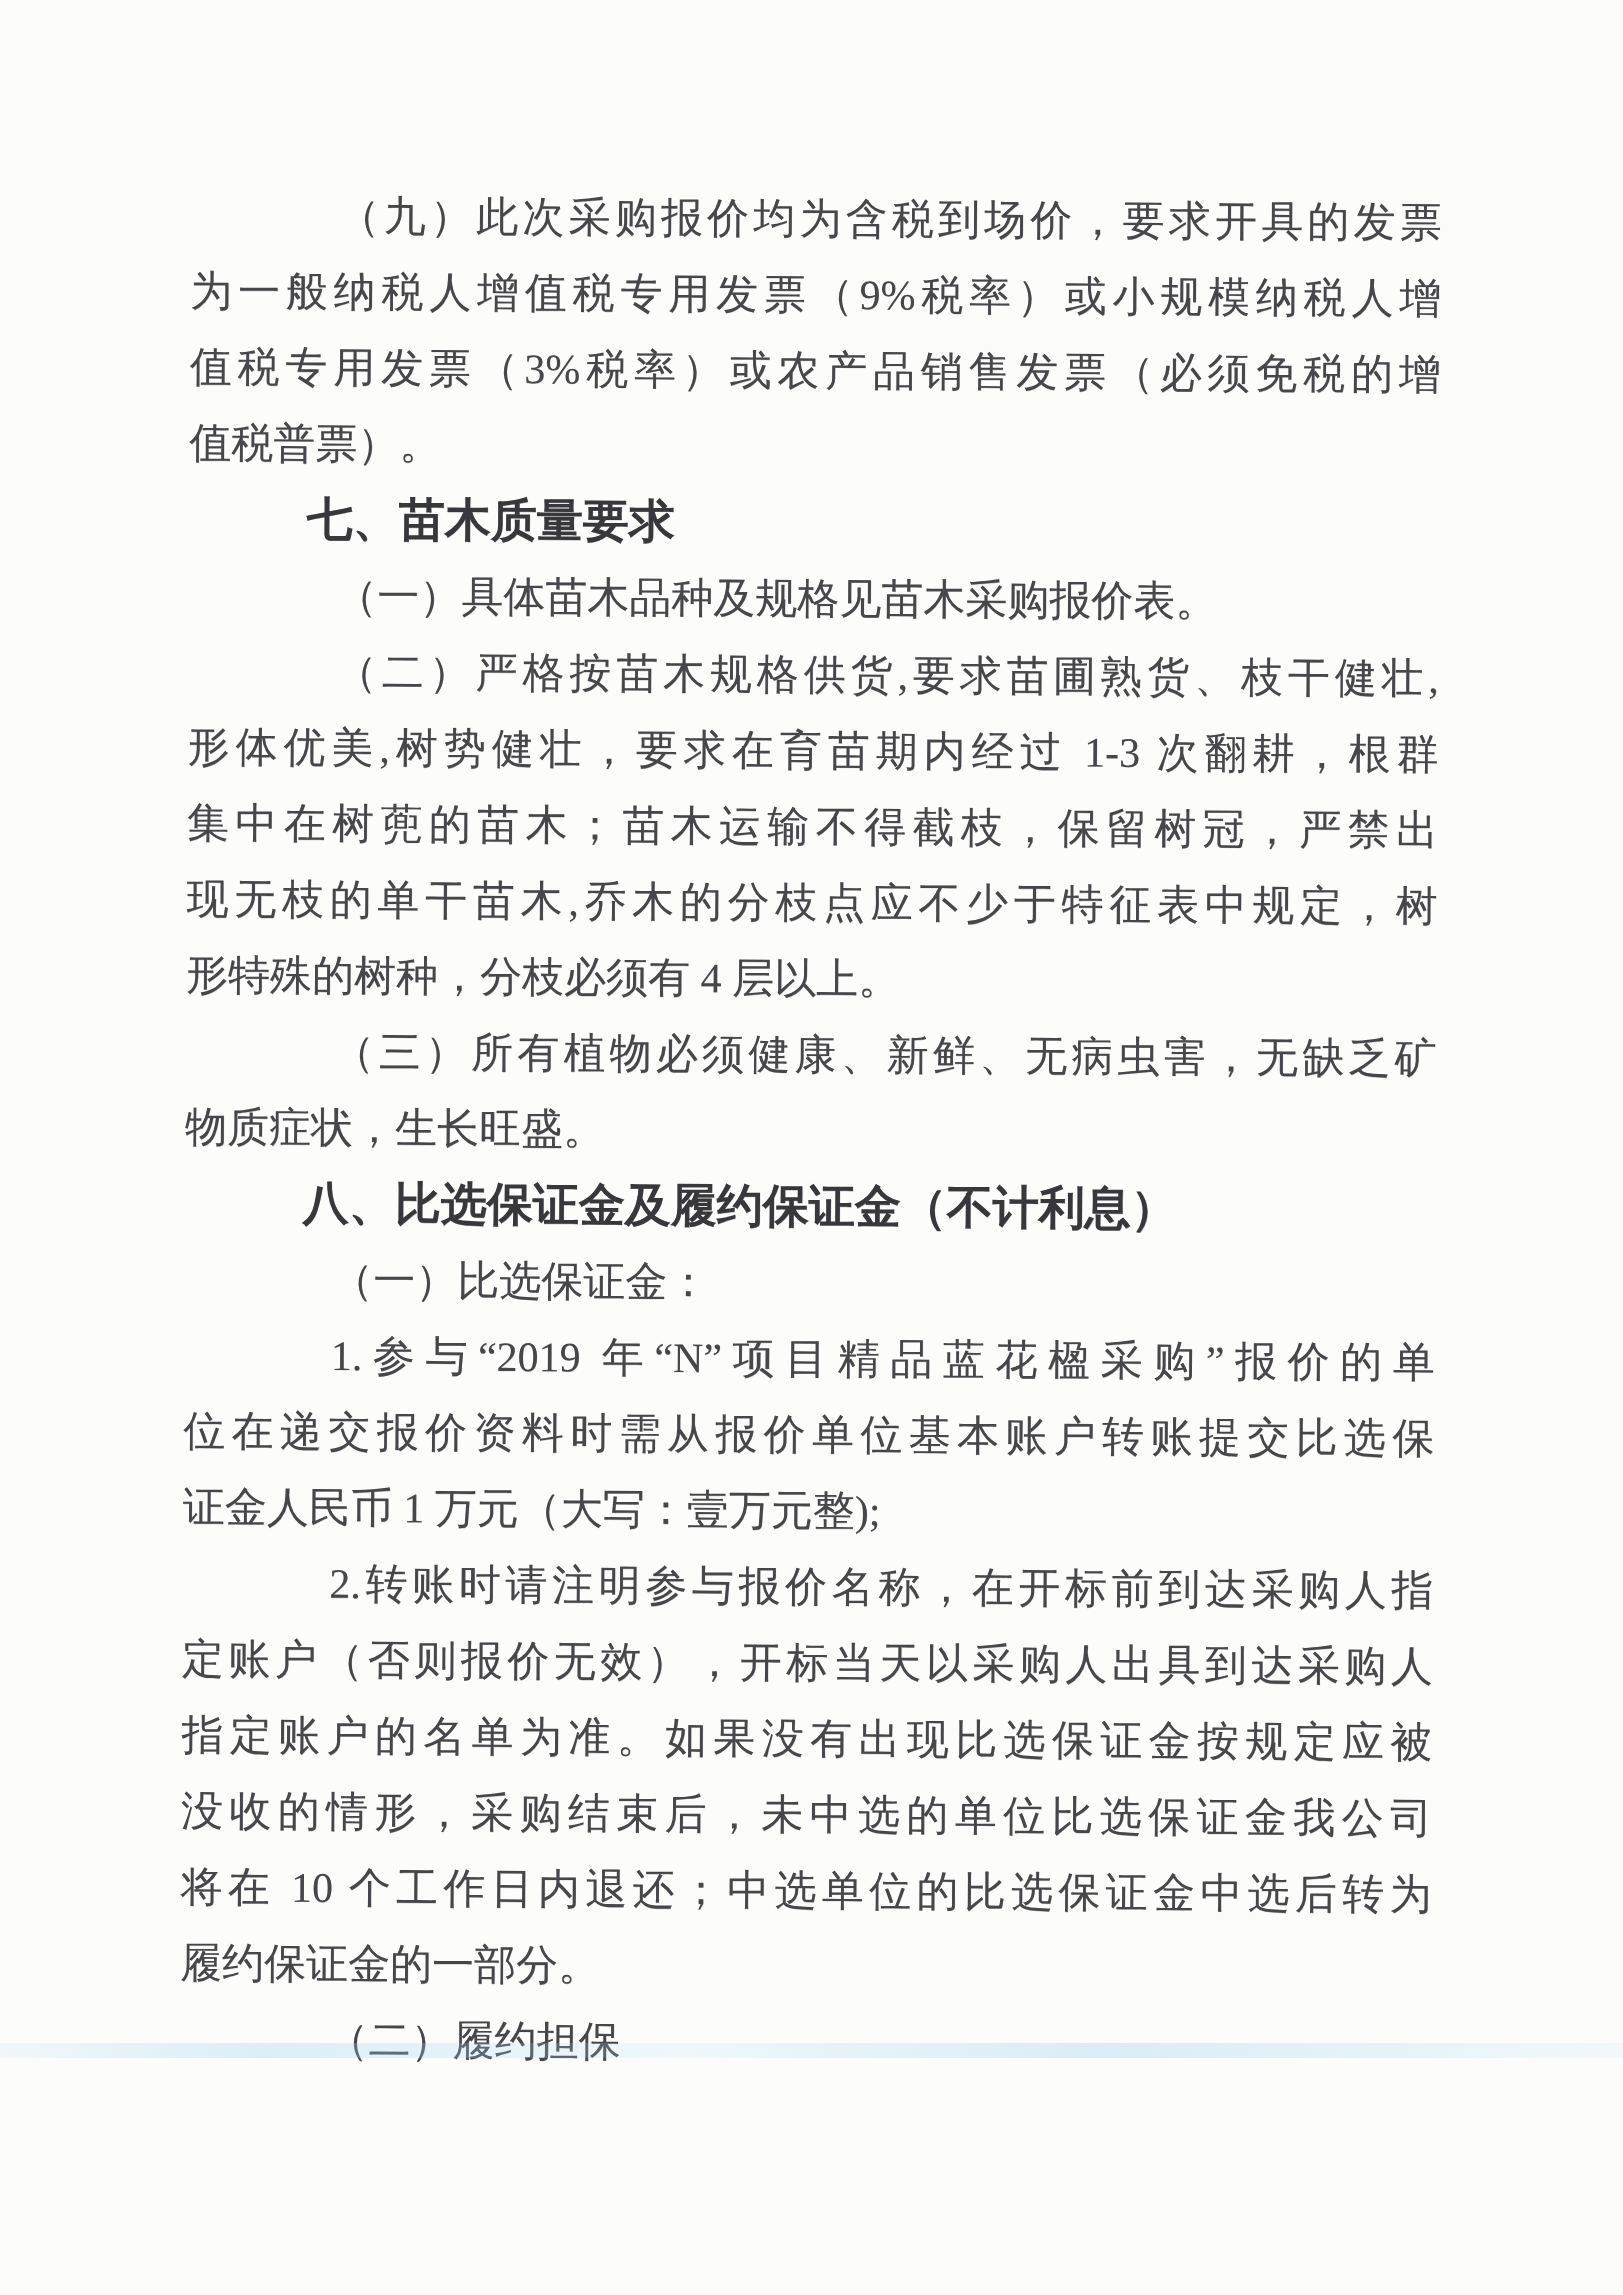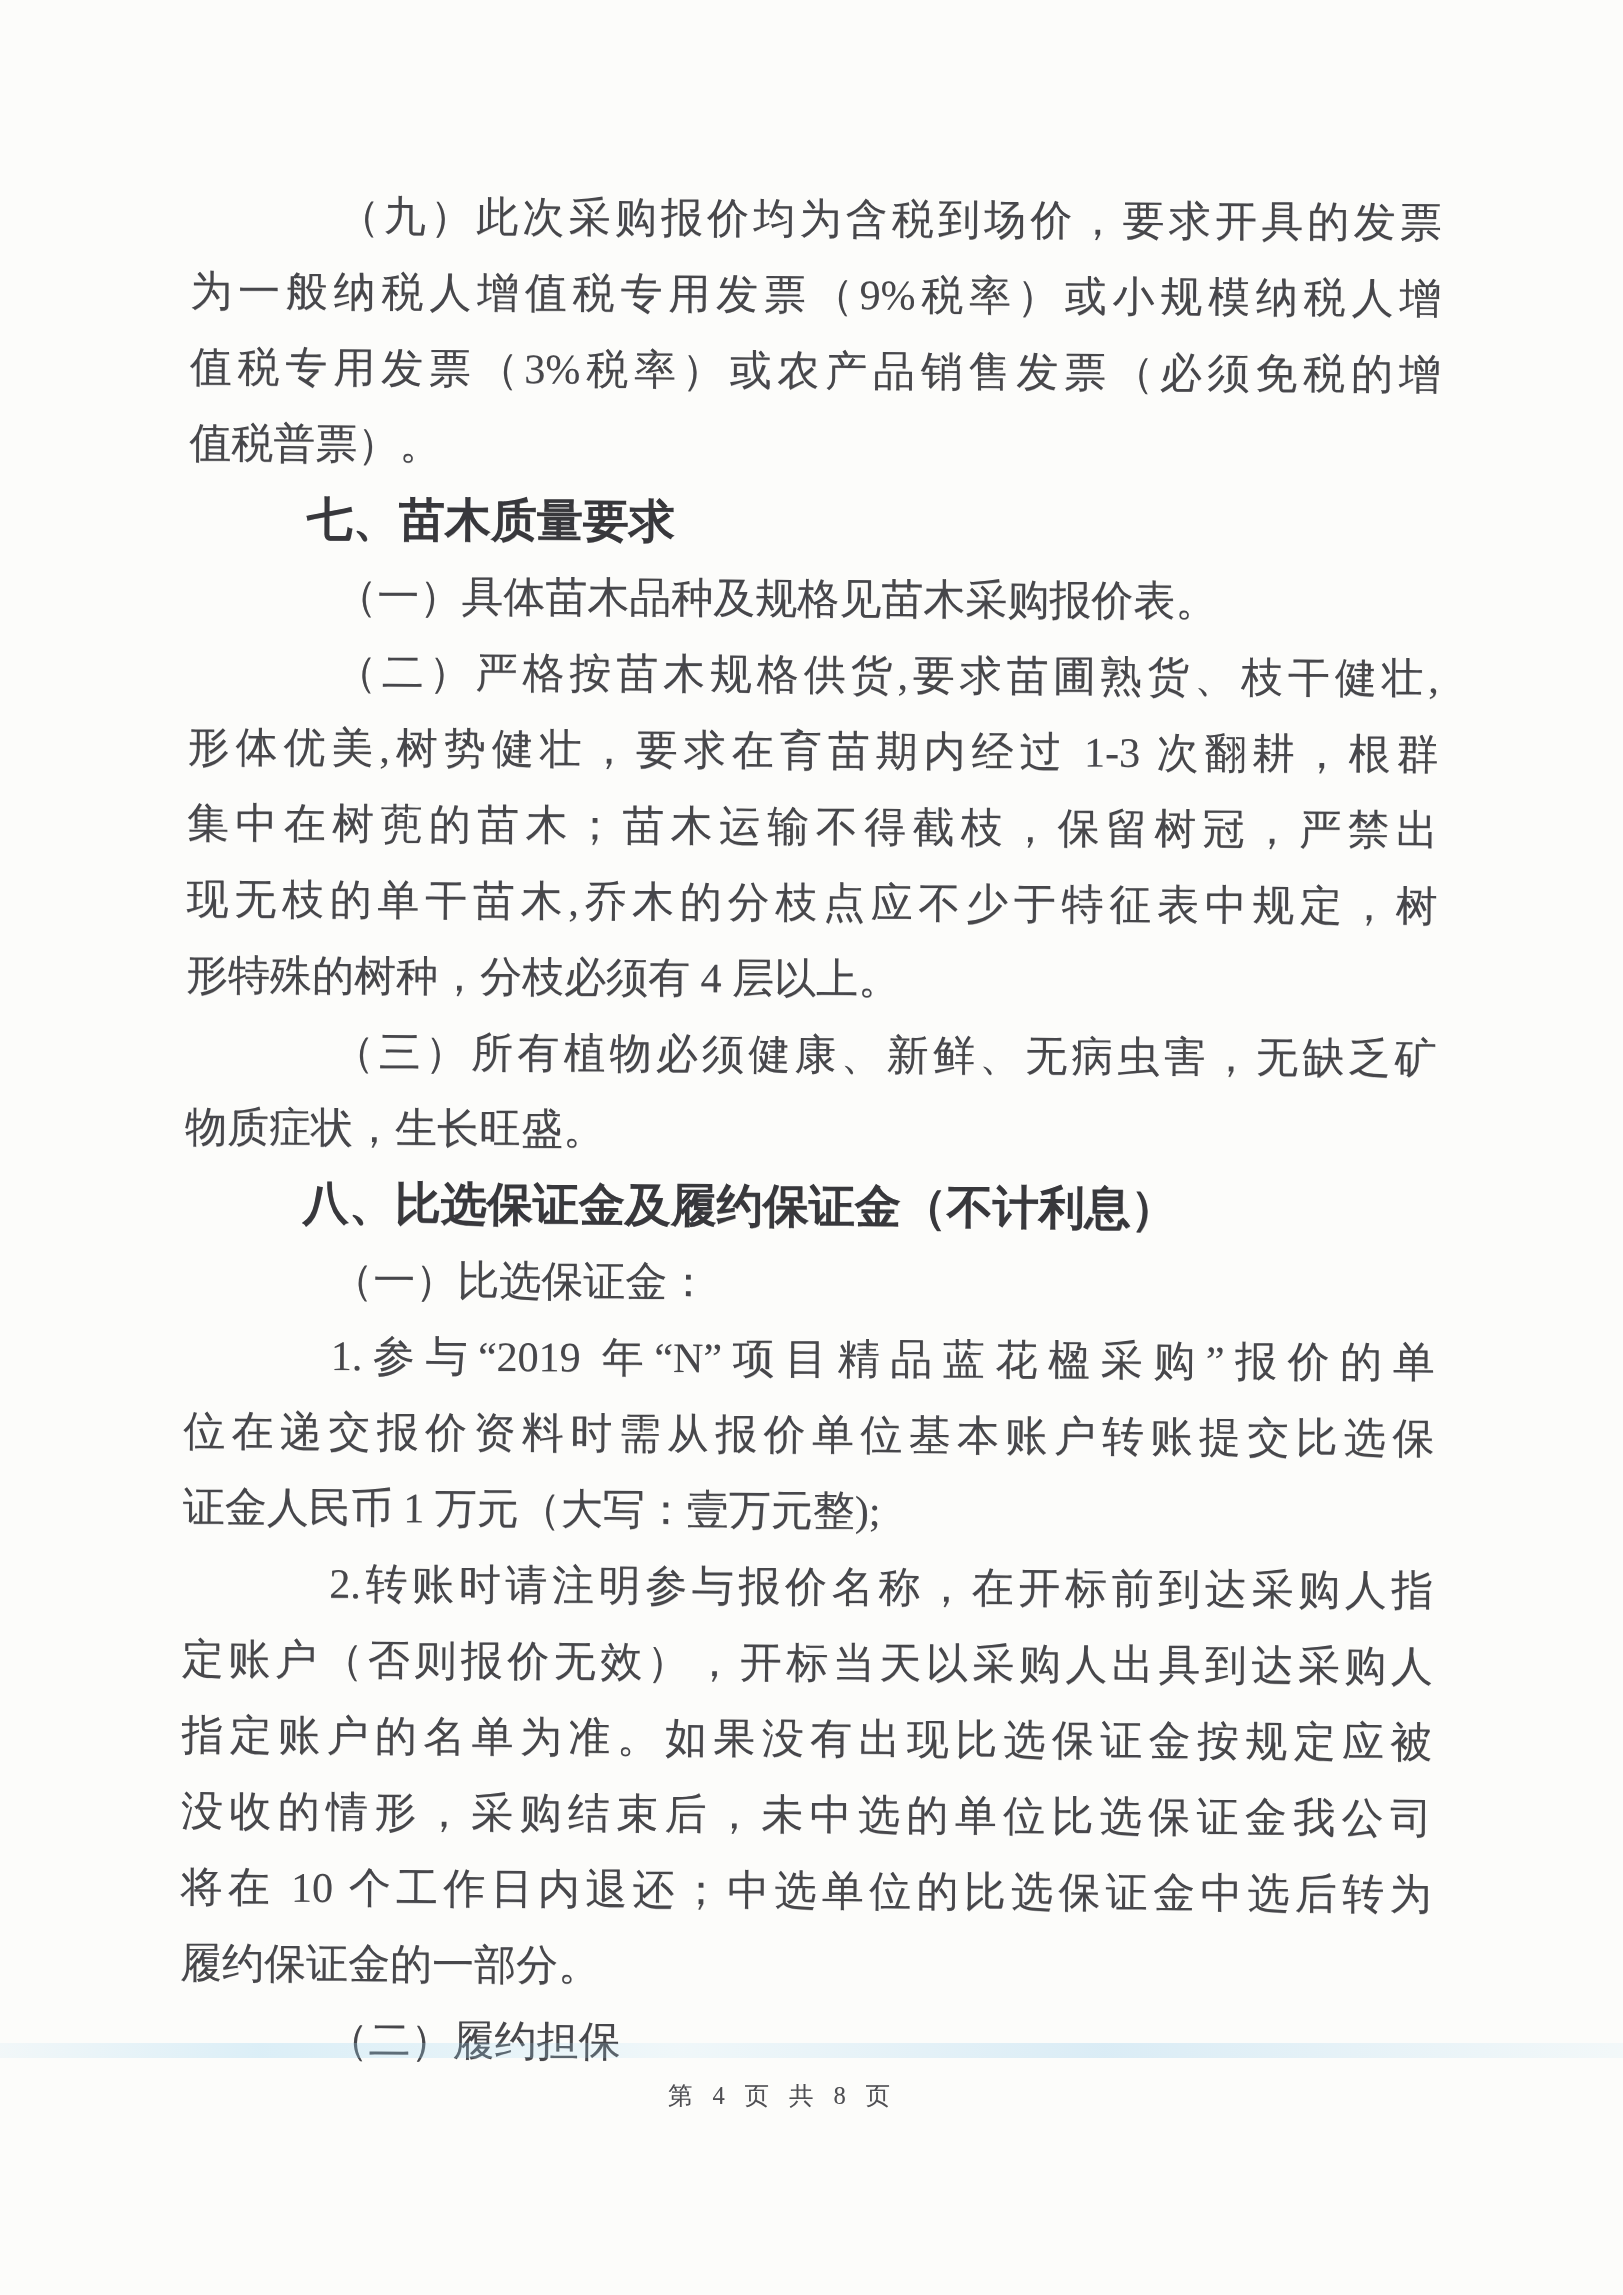"第 4 页 共 8" div.footer { html: <div>第 4 页 共 8 页</div> -> none }
